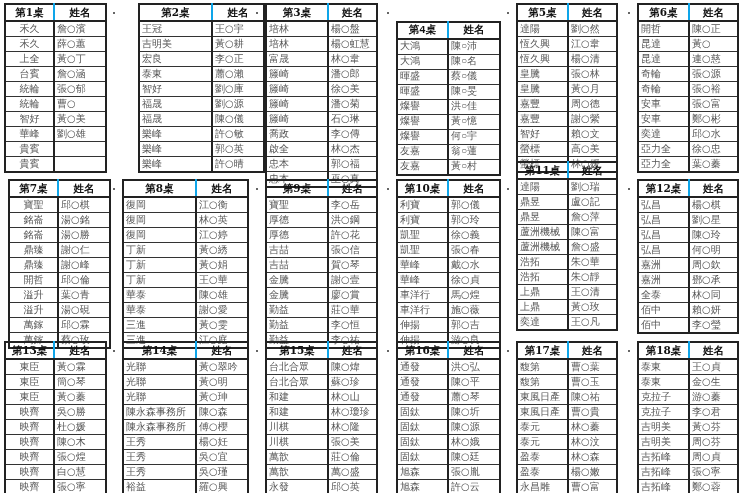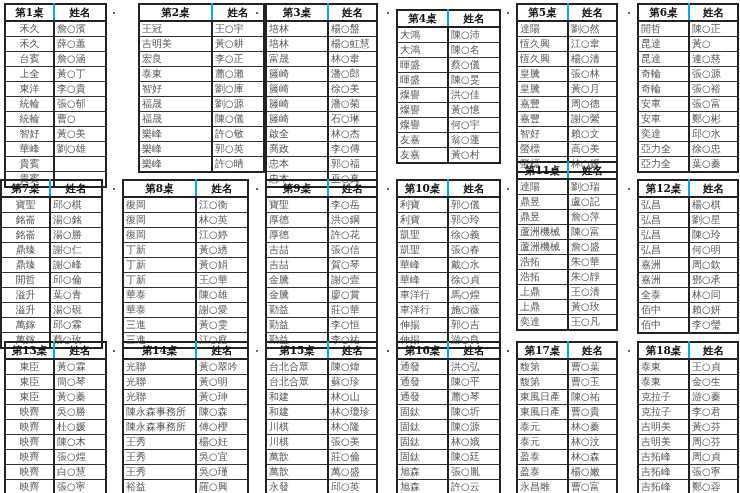"第4桌" table.seat-table { font-family: none -> Liberation Mono, monospace; top: 9px -> 21px }
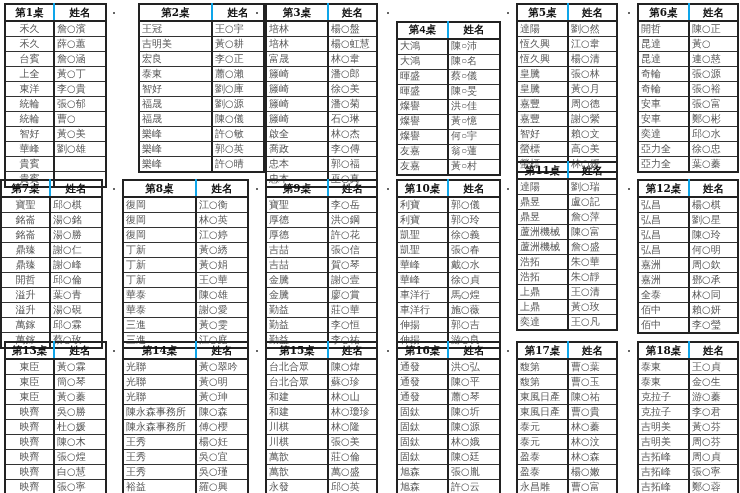"台賓" tr { order: before "上全" -> after "上全" }
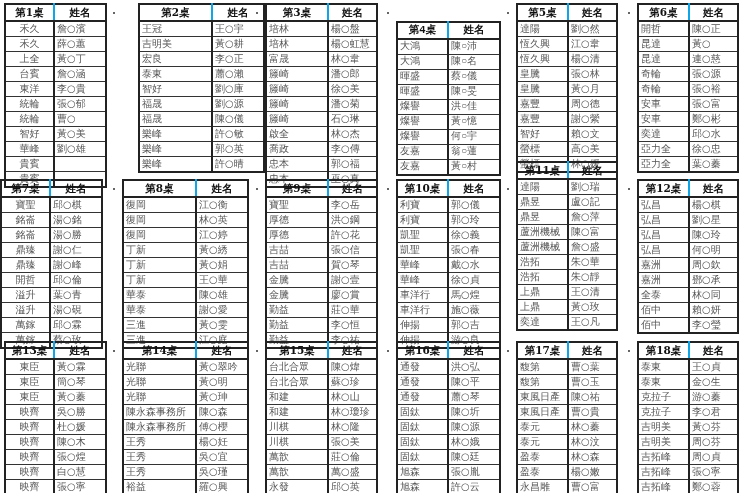"東洋" tr { html: <tr> <td>東洋</td> <td>李○貴</td> </tr> -> none }
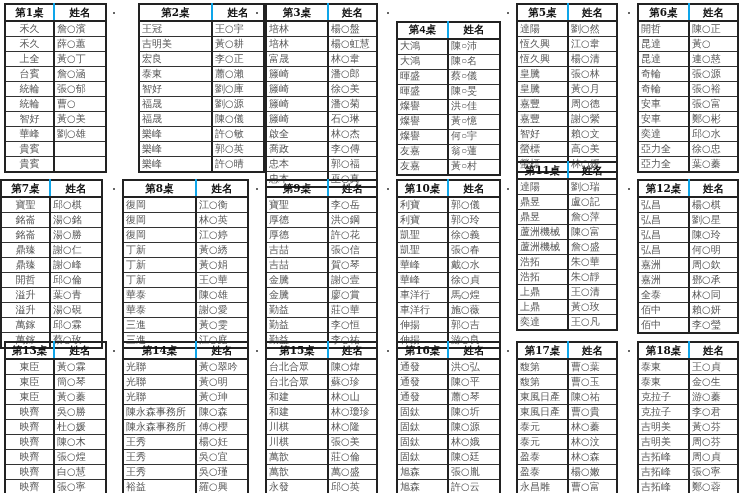"啟全" tr { order: before "喬政" -> after "喬政" }
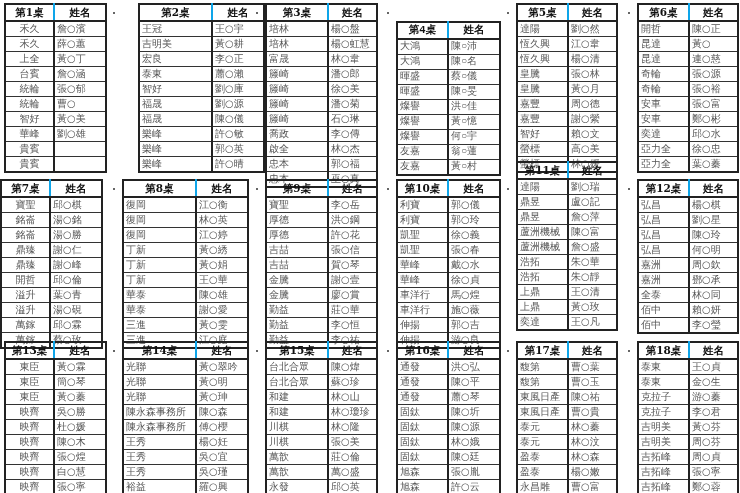"第7桌" table.seat-table { left: 0 -> 8px }
